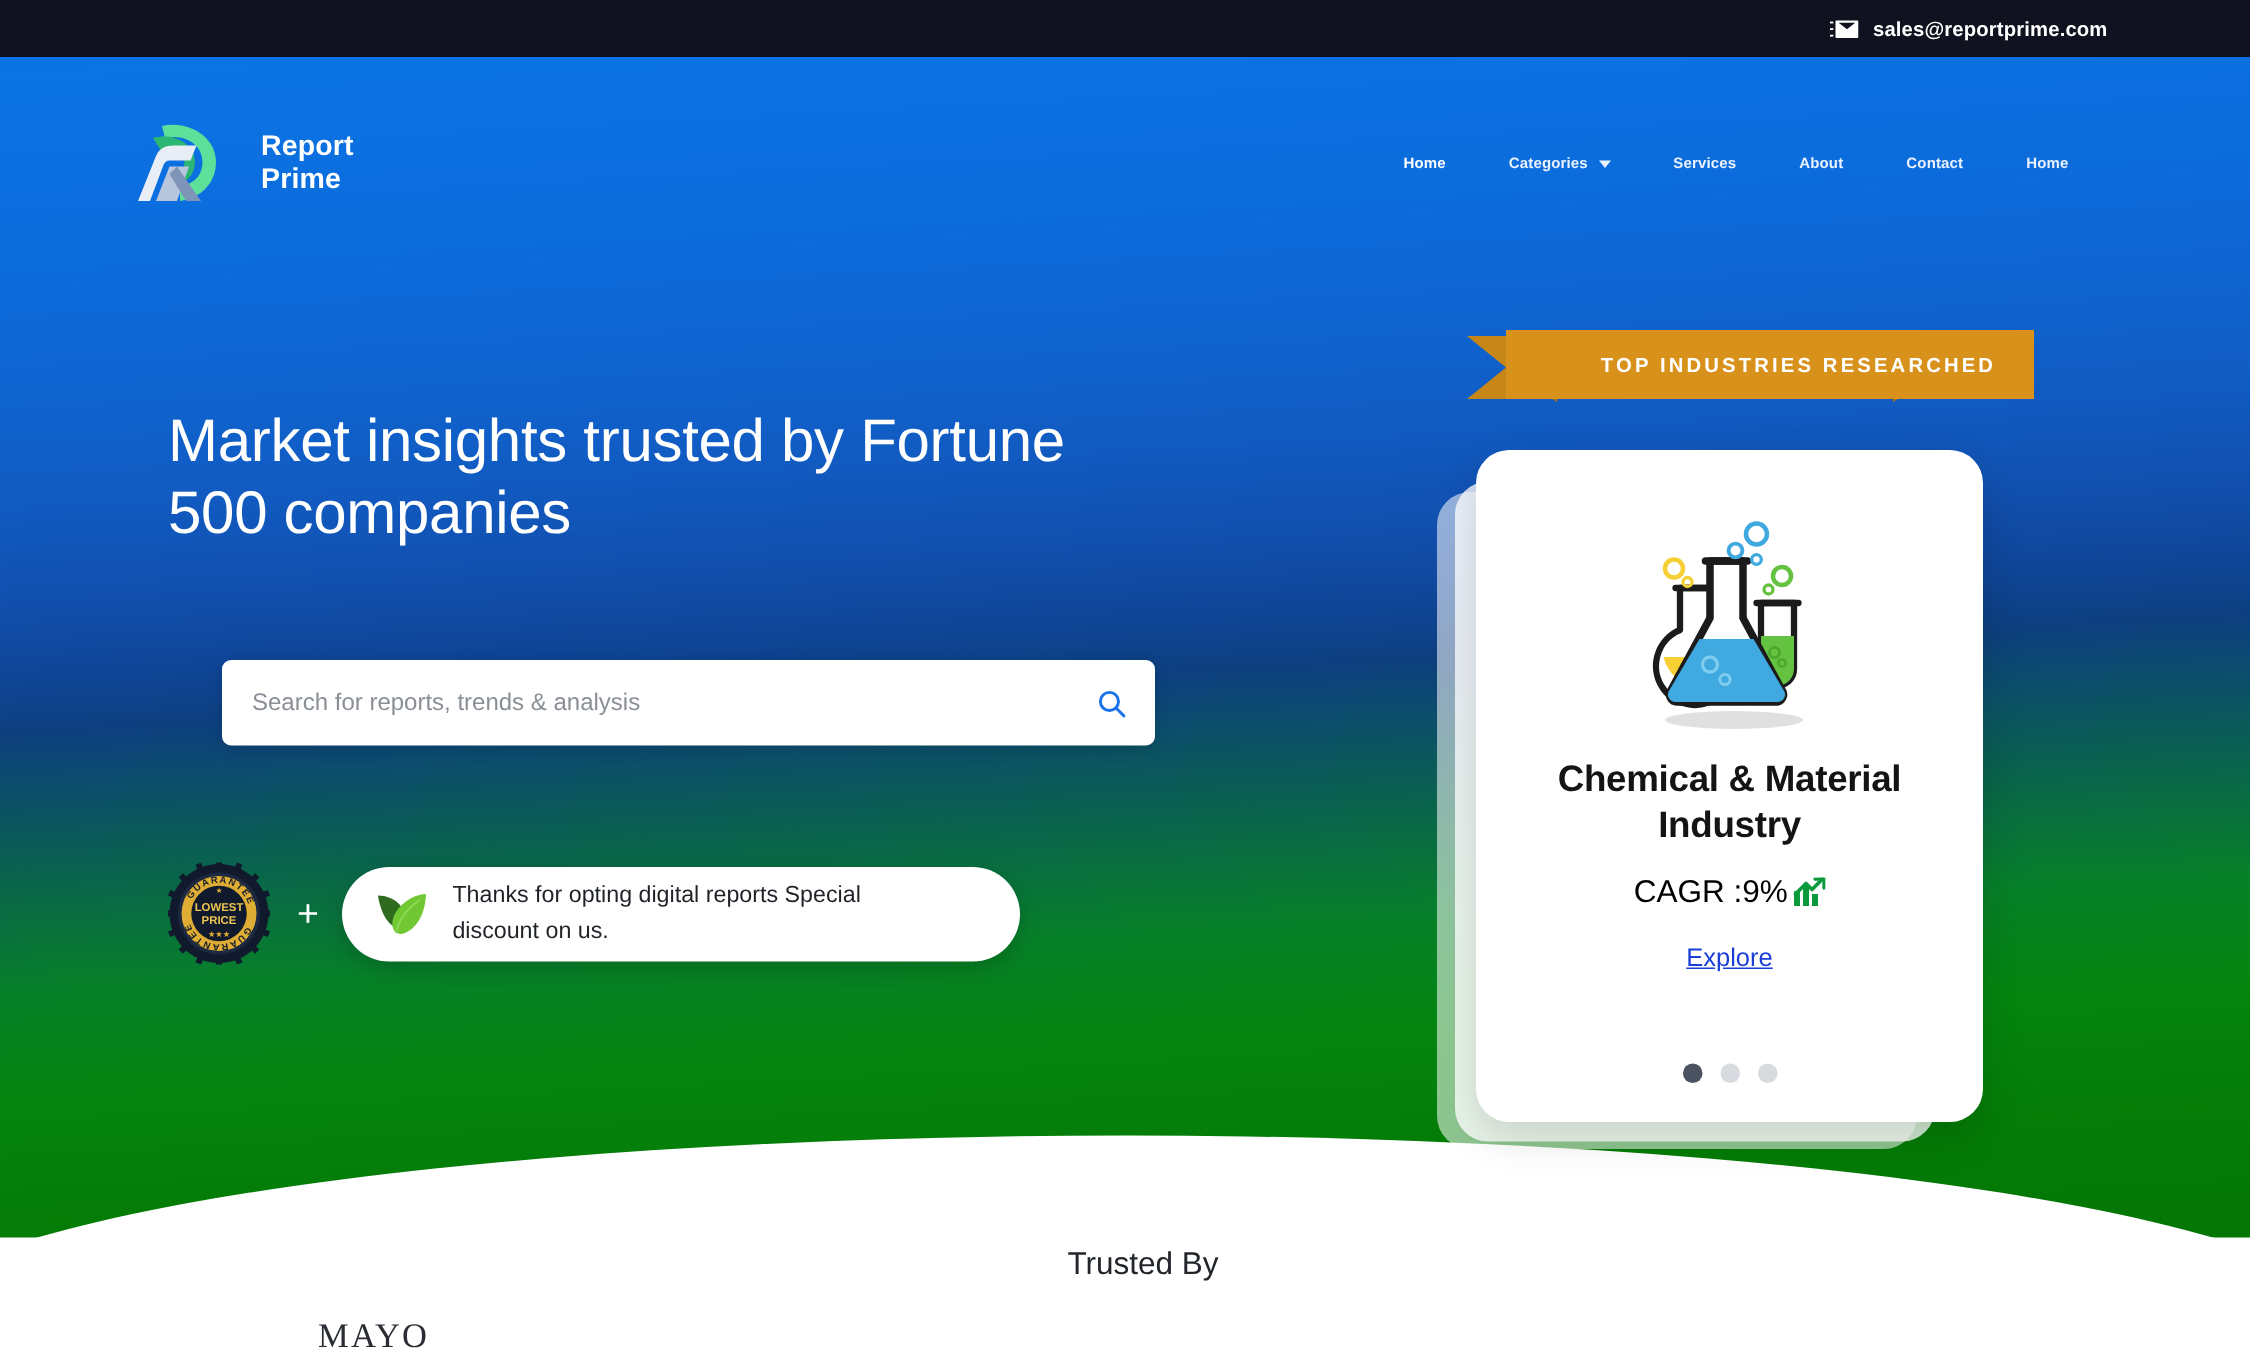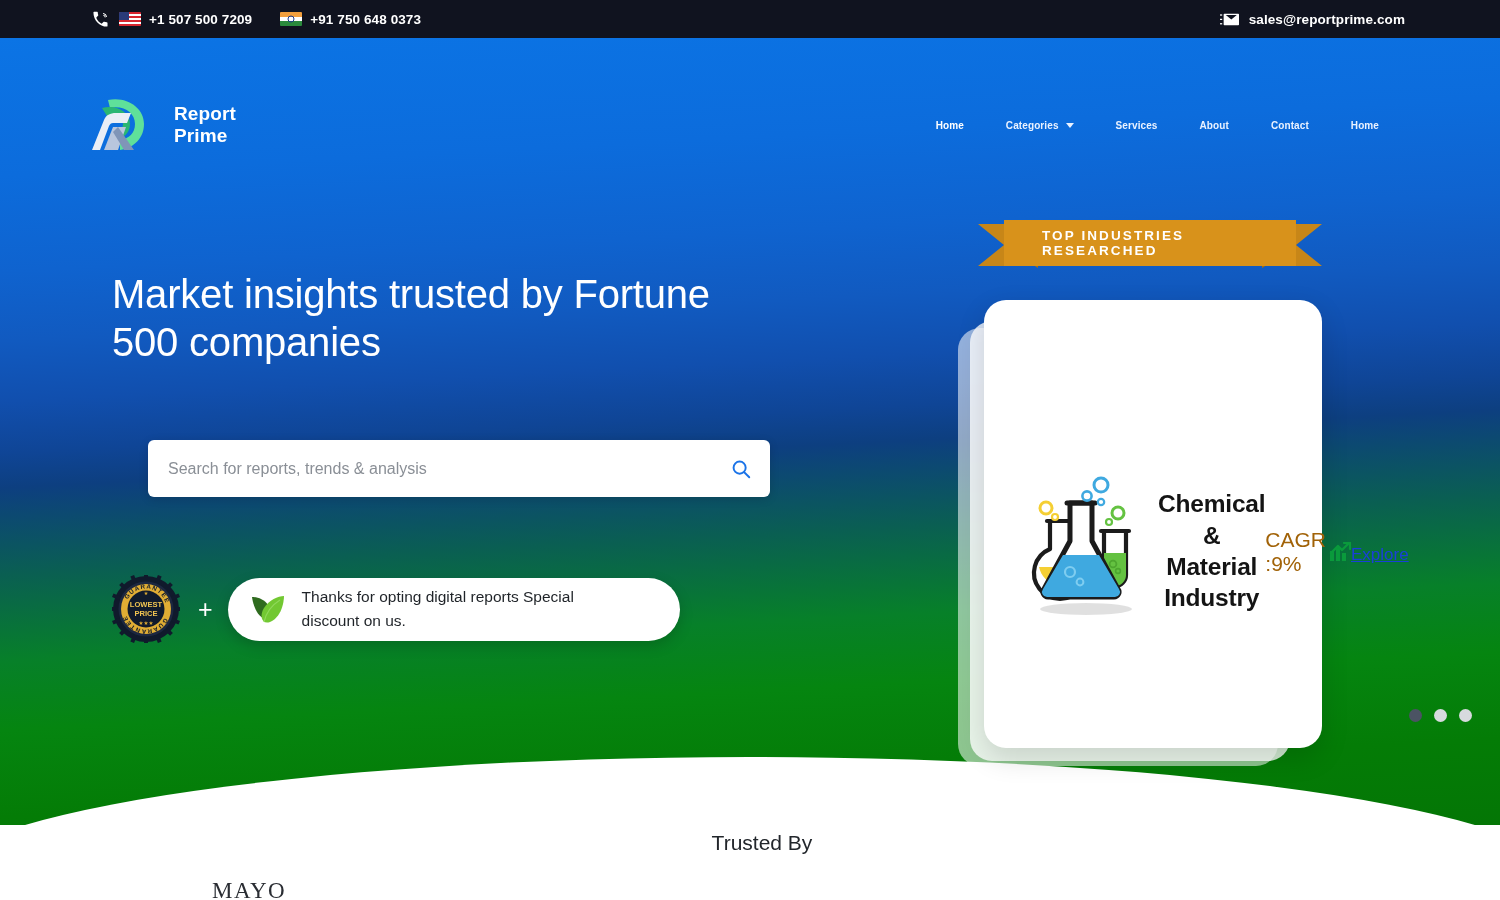"+1 507 500 7209" div.tb-left { html: <div> <span> <svg> <path></path> <path></path> </svg> </span> <span> <span></span> <span>+1 507 500 7209</span> </span> <span> <span></span> <span>+91 750 648 0373</span> </span> </div> -> none }
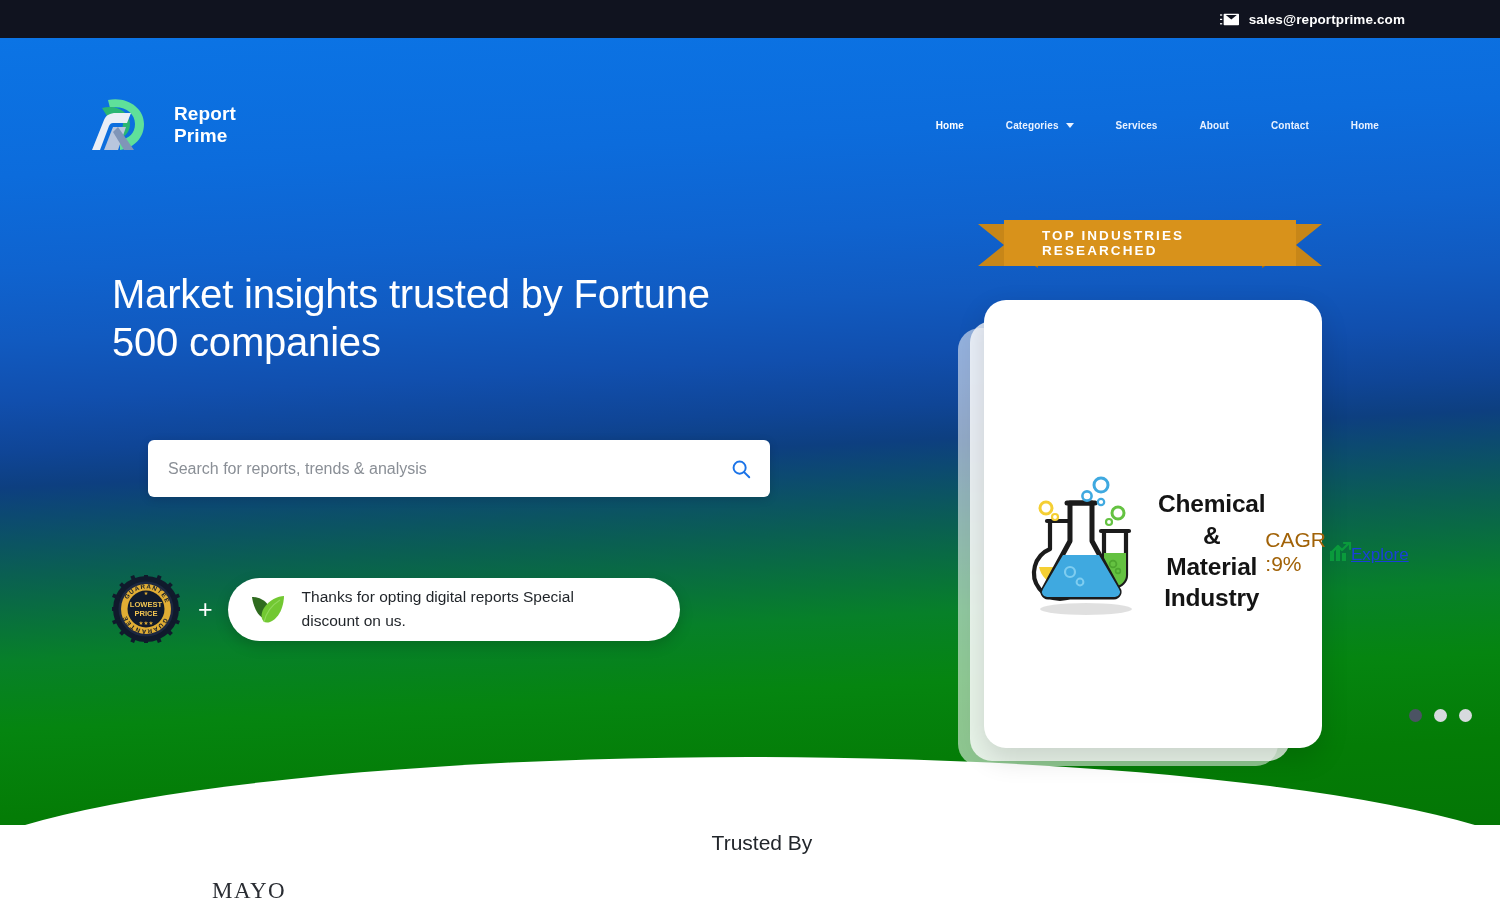"Report" #navbar { top: 16px -> 0 }
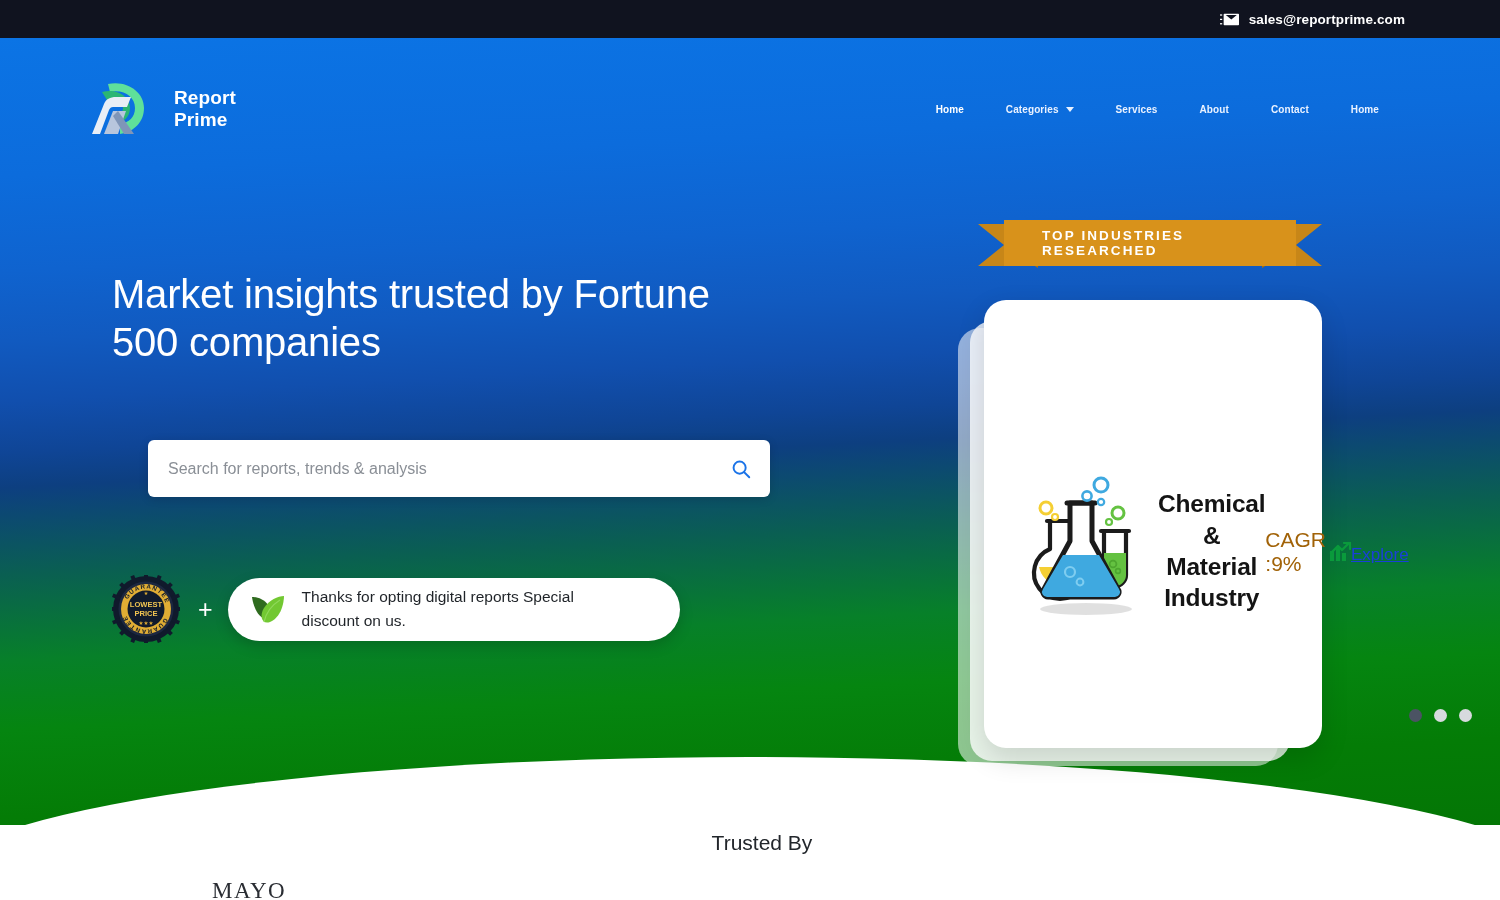"TOP INDUSTRIES RESEARCHED" #ribbon-panel { width: 292px -> 352px }
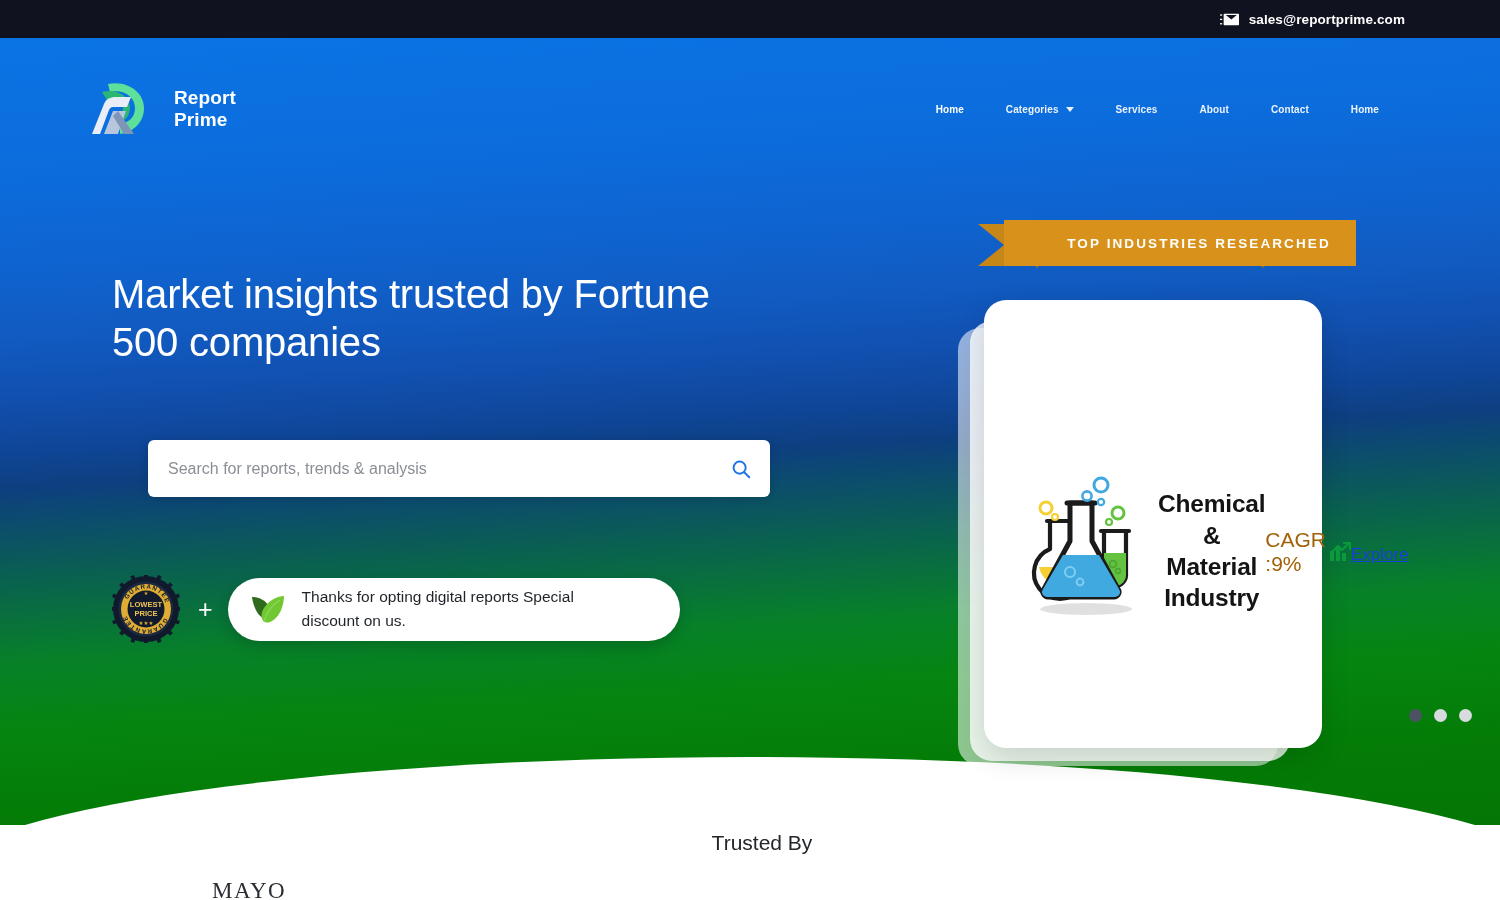"Chemical & Material Industry" #card { flex-direction: row -> column }
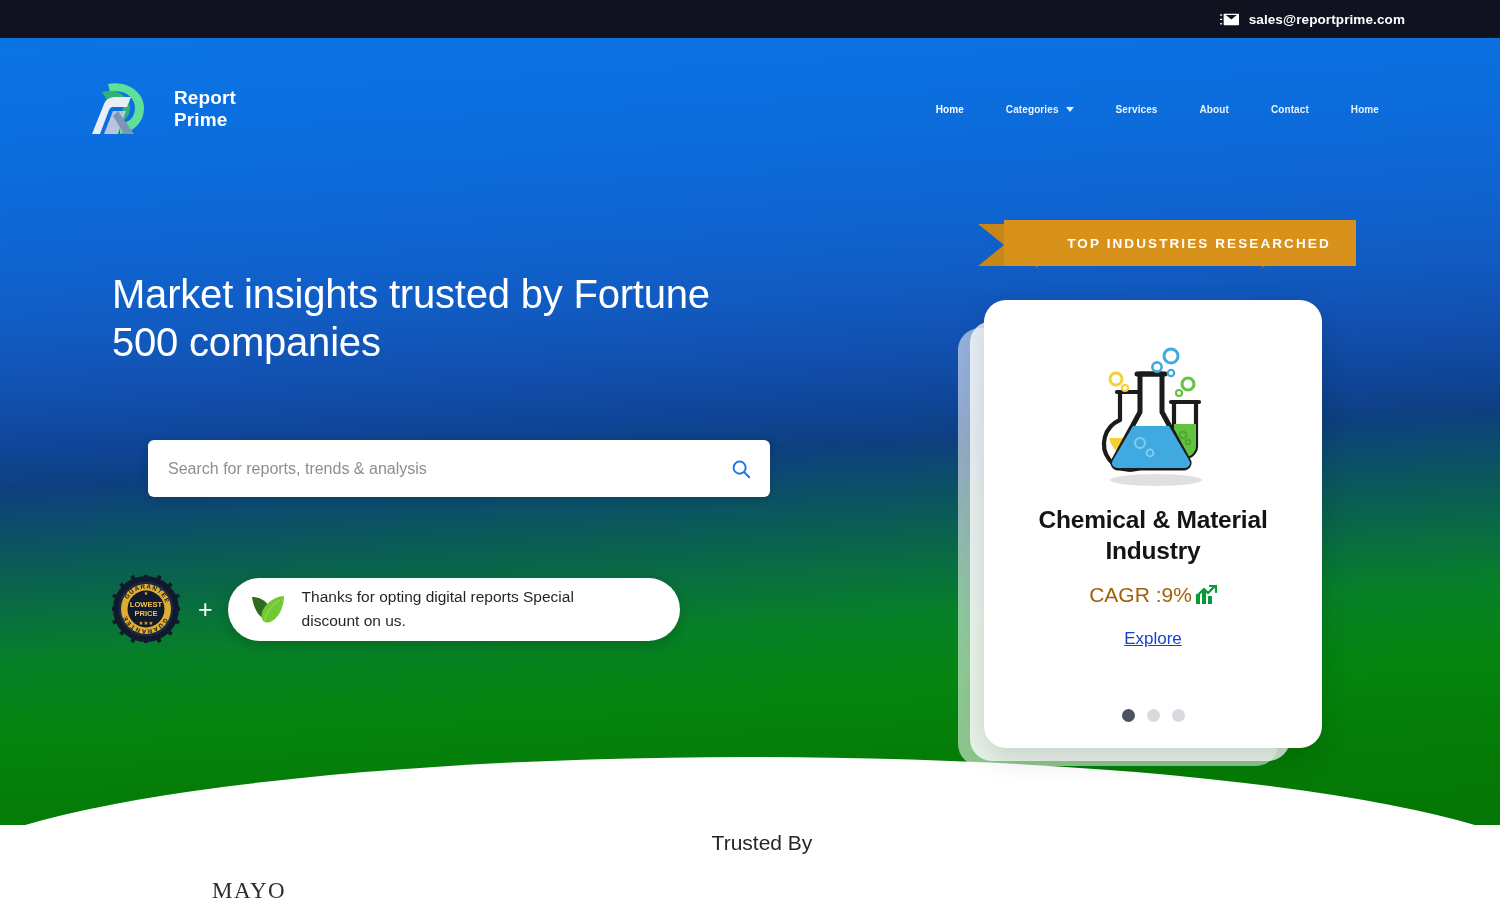"CAGR :9%" #card-cagr { color: #a16207 -> #000000 }
